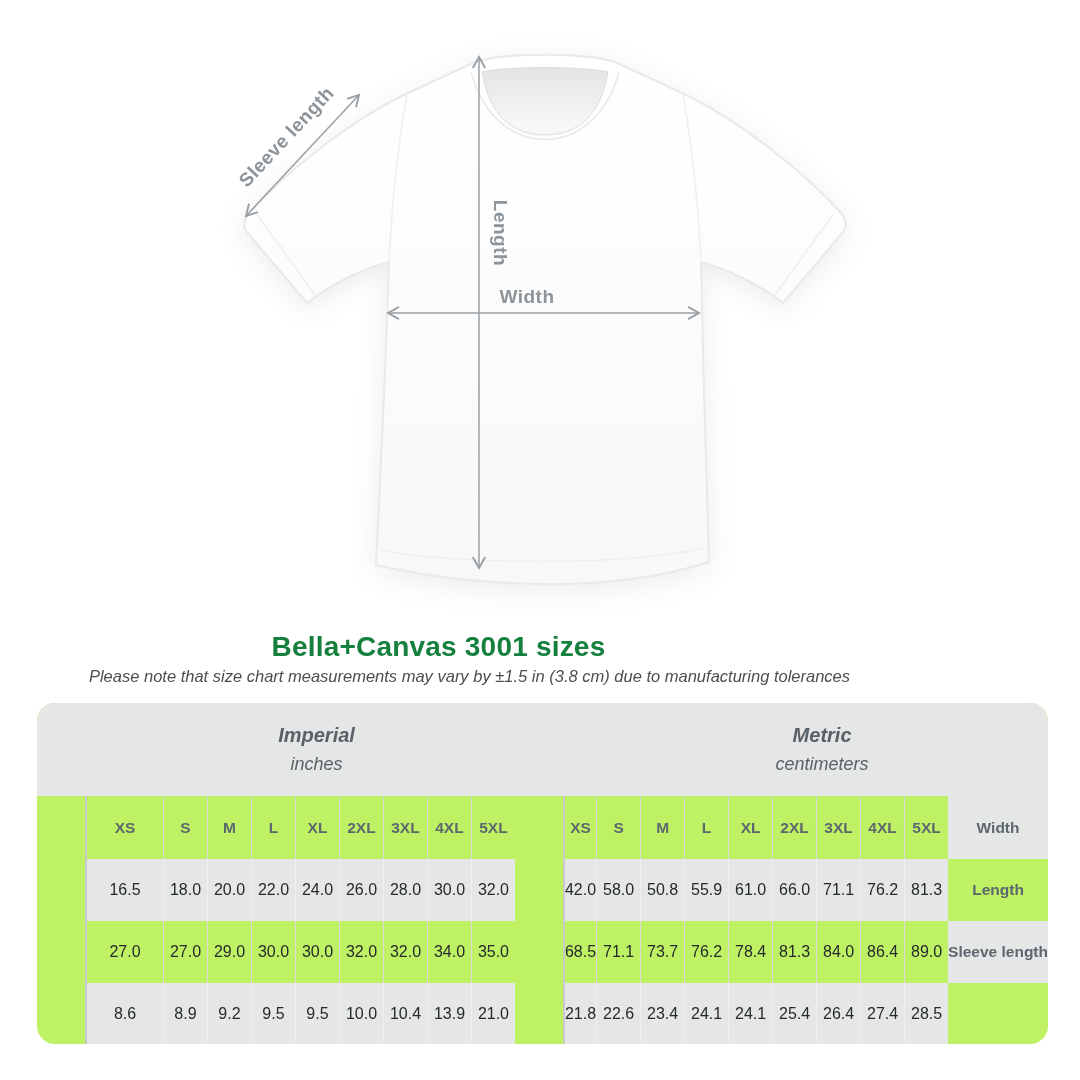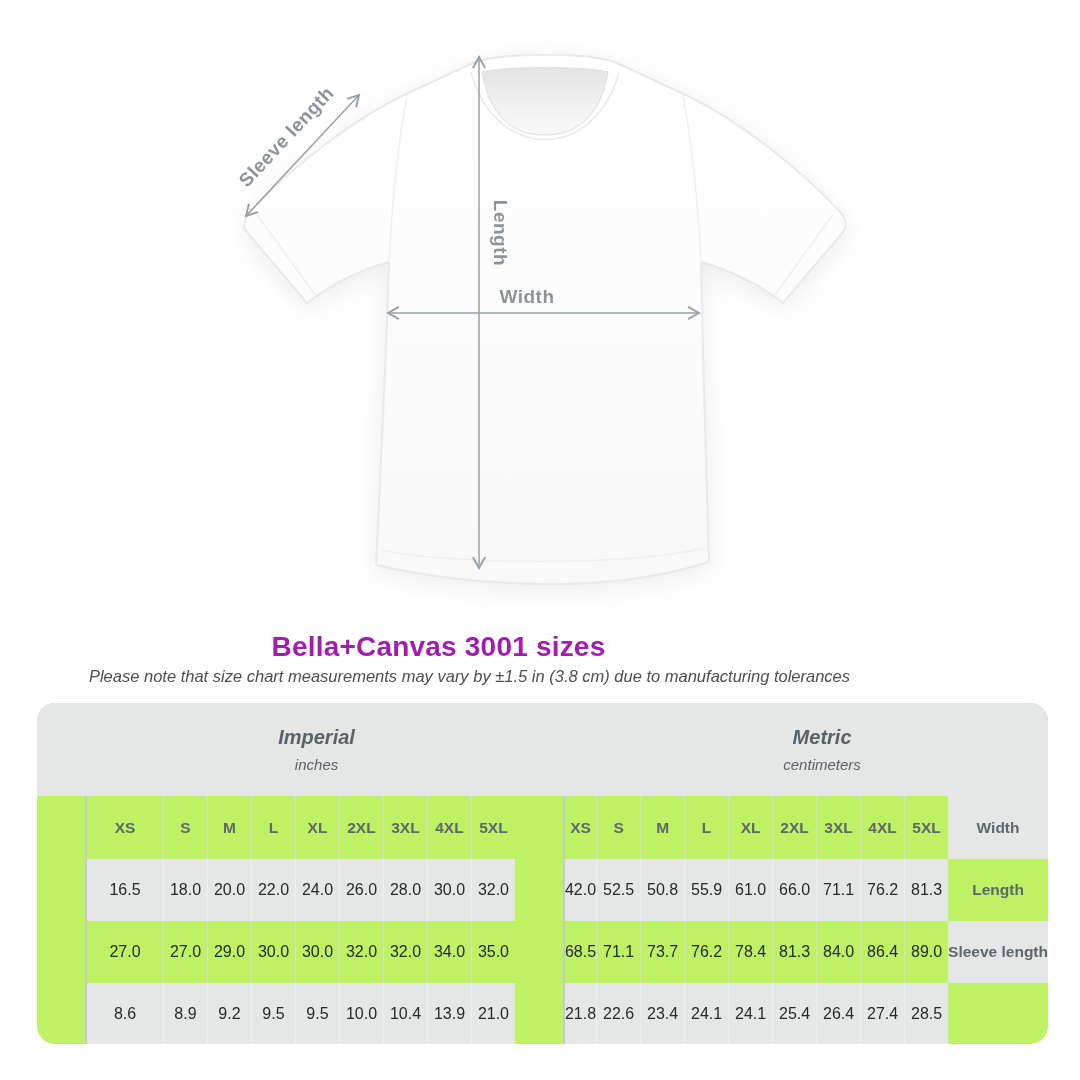"Bella+Canvas 3001 sizes" .page-title { color: #a21caf -> #15803d }
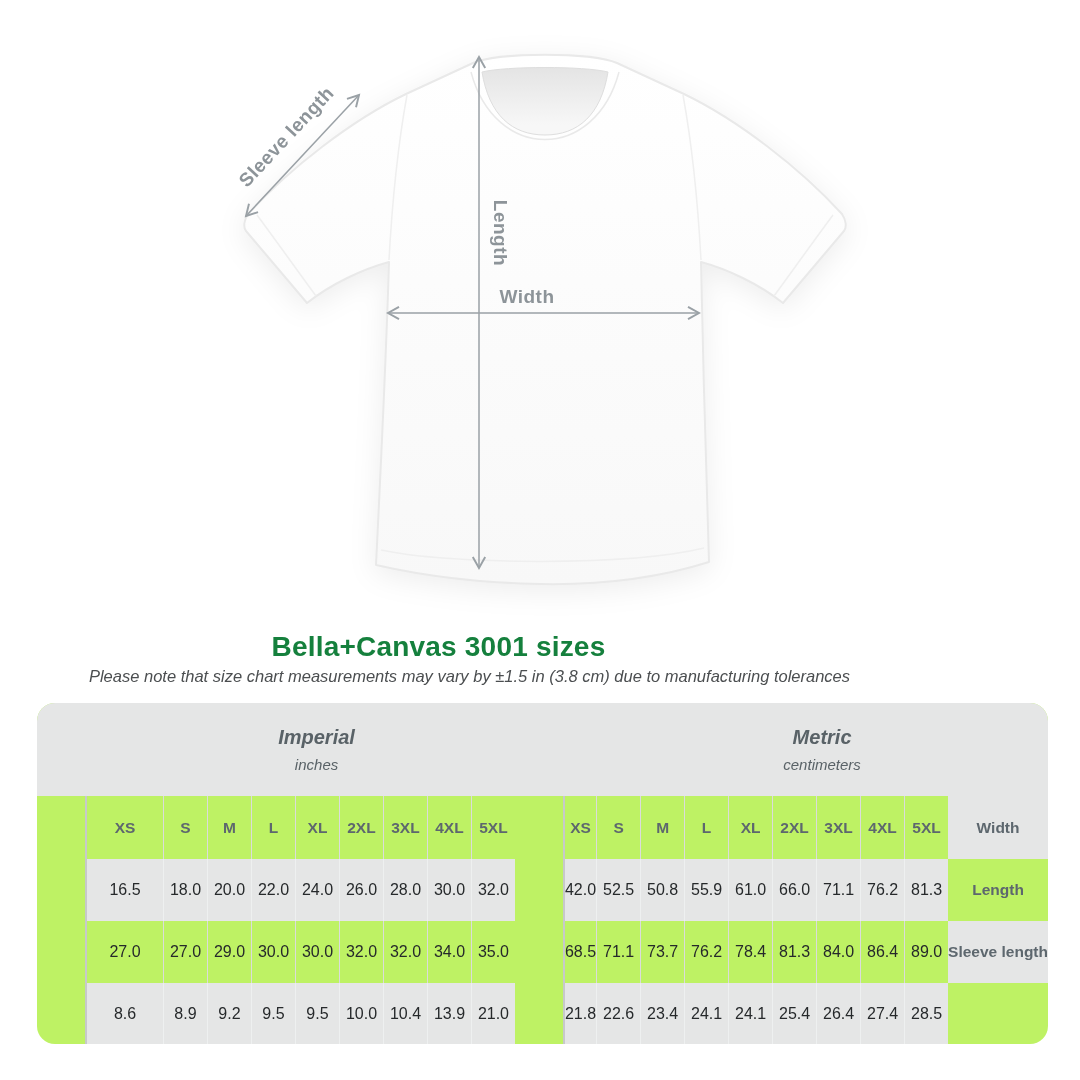"inches" .unit-sub { font-size: 15px -> 18px }
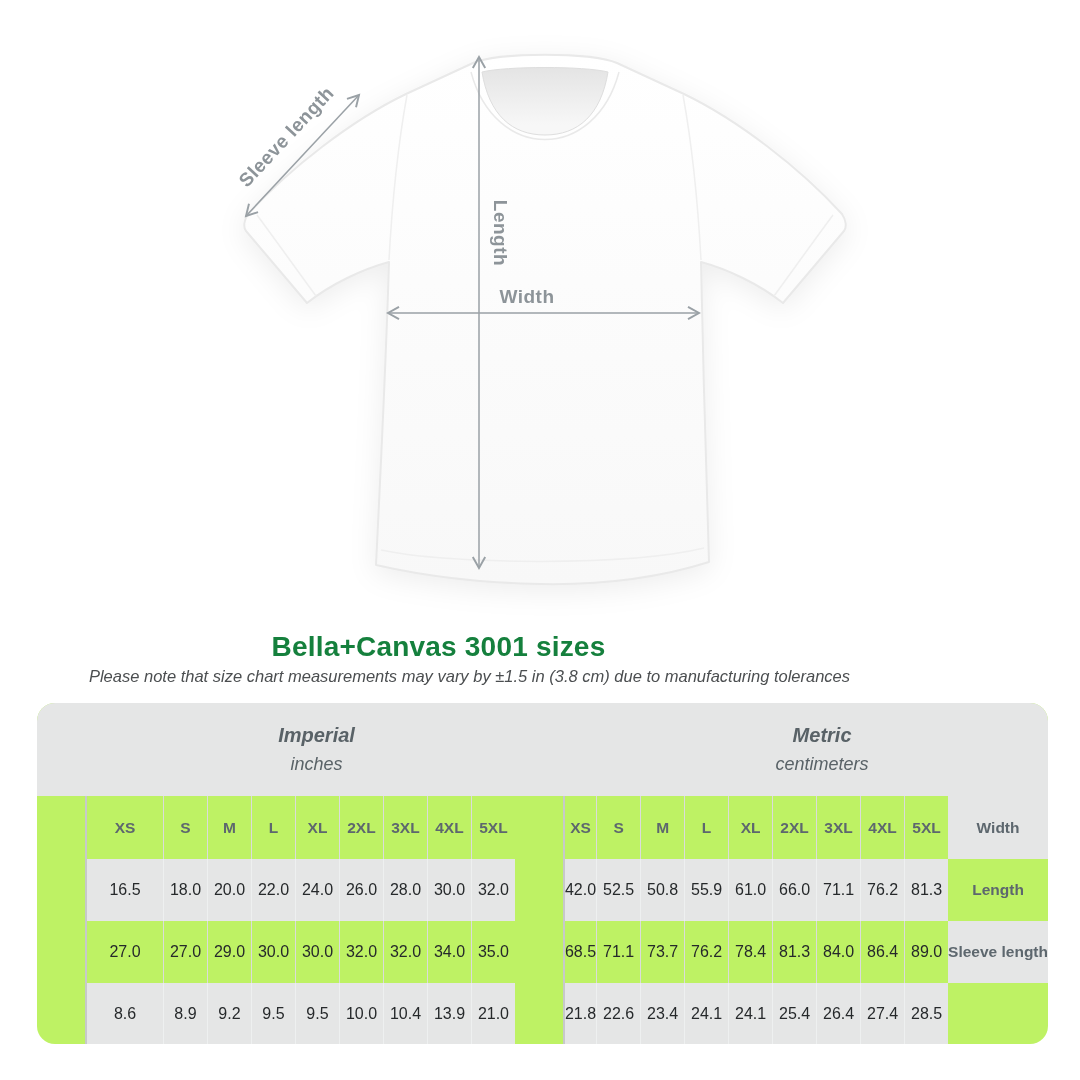"52.5" div.cell { text: 52.5 -> 58.0 }
